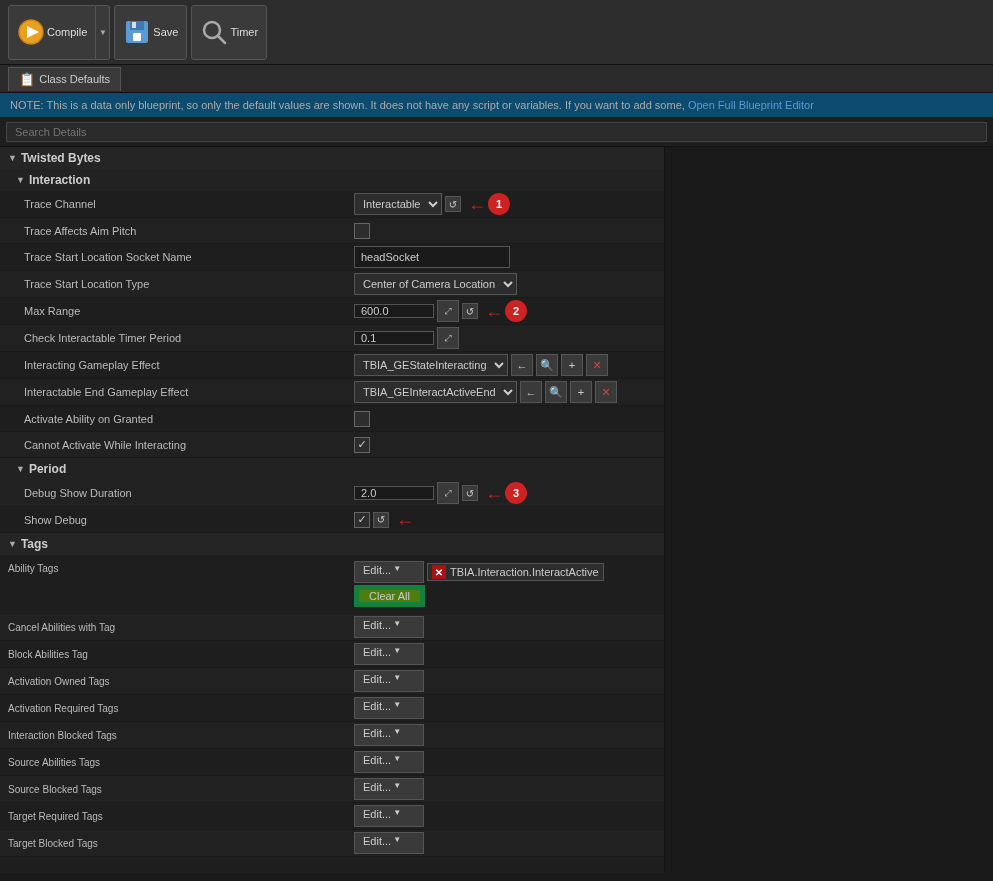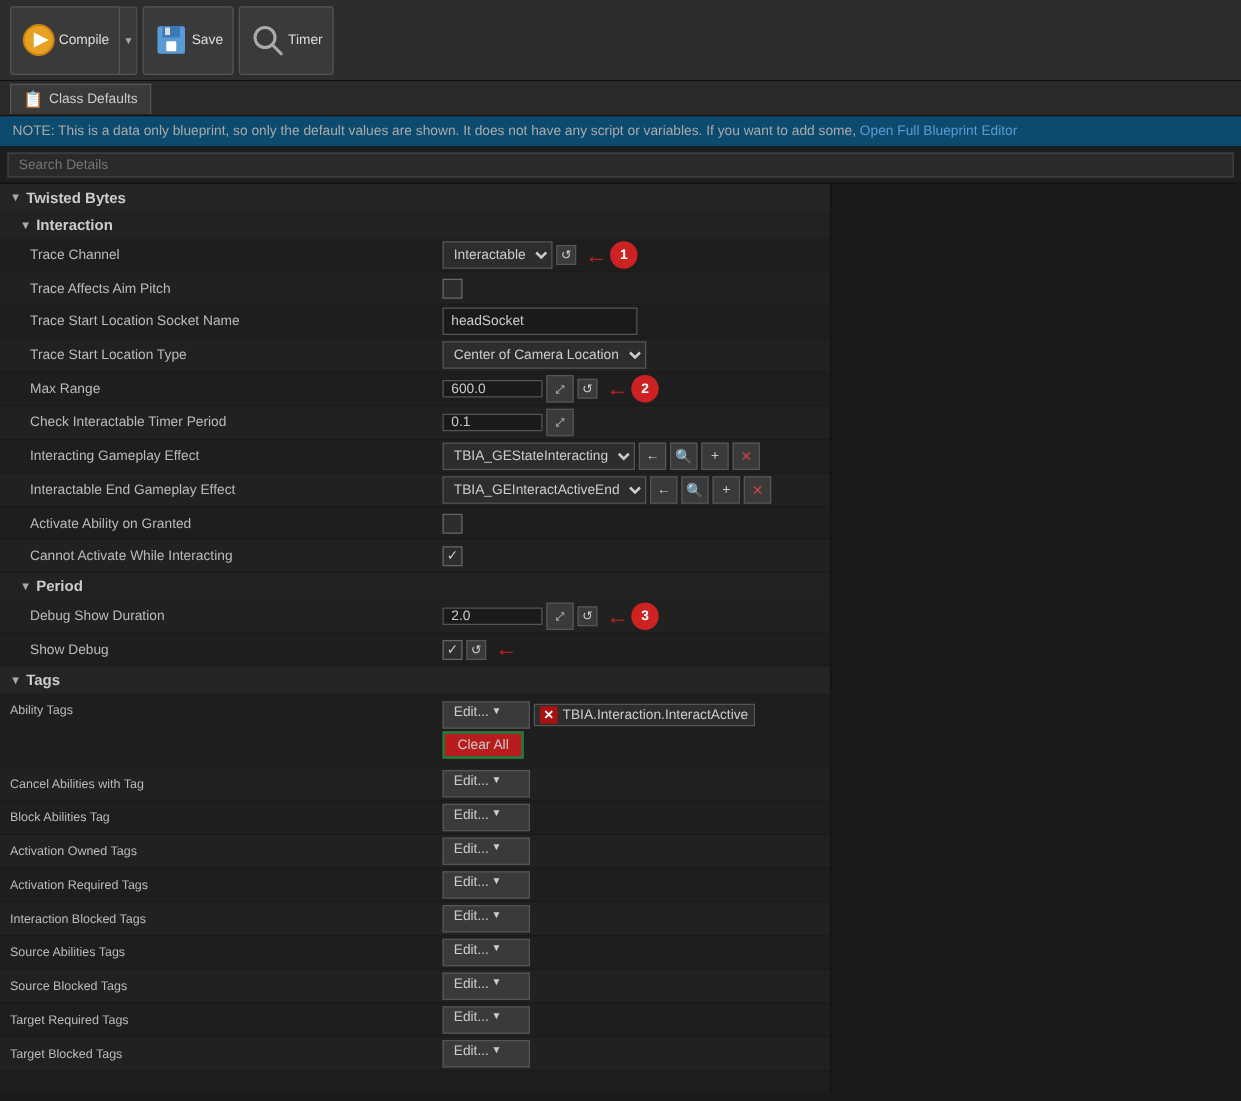"Clear All" .clear-all-btn { background: #b91c1c -> #4d7c0f; border: 2px solid #15803d -> 5px solid #15803d }
